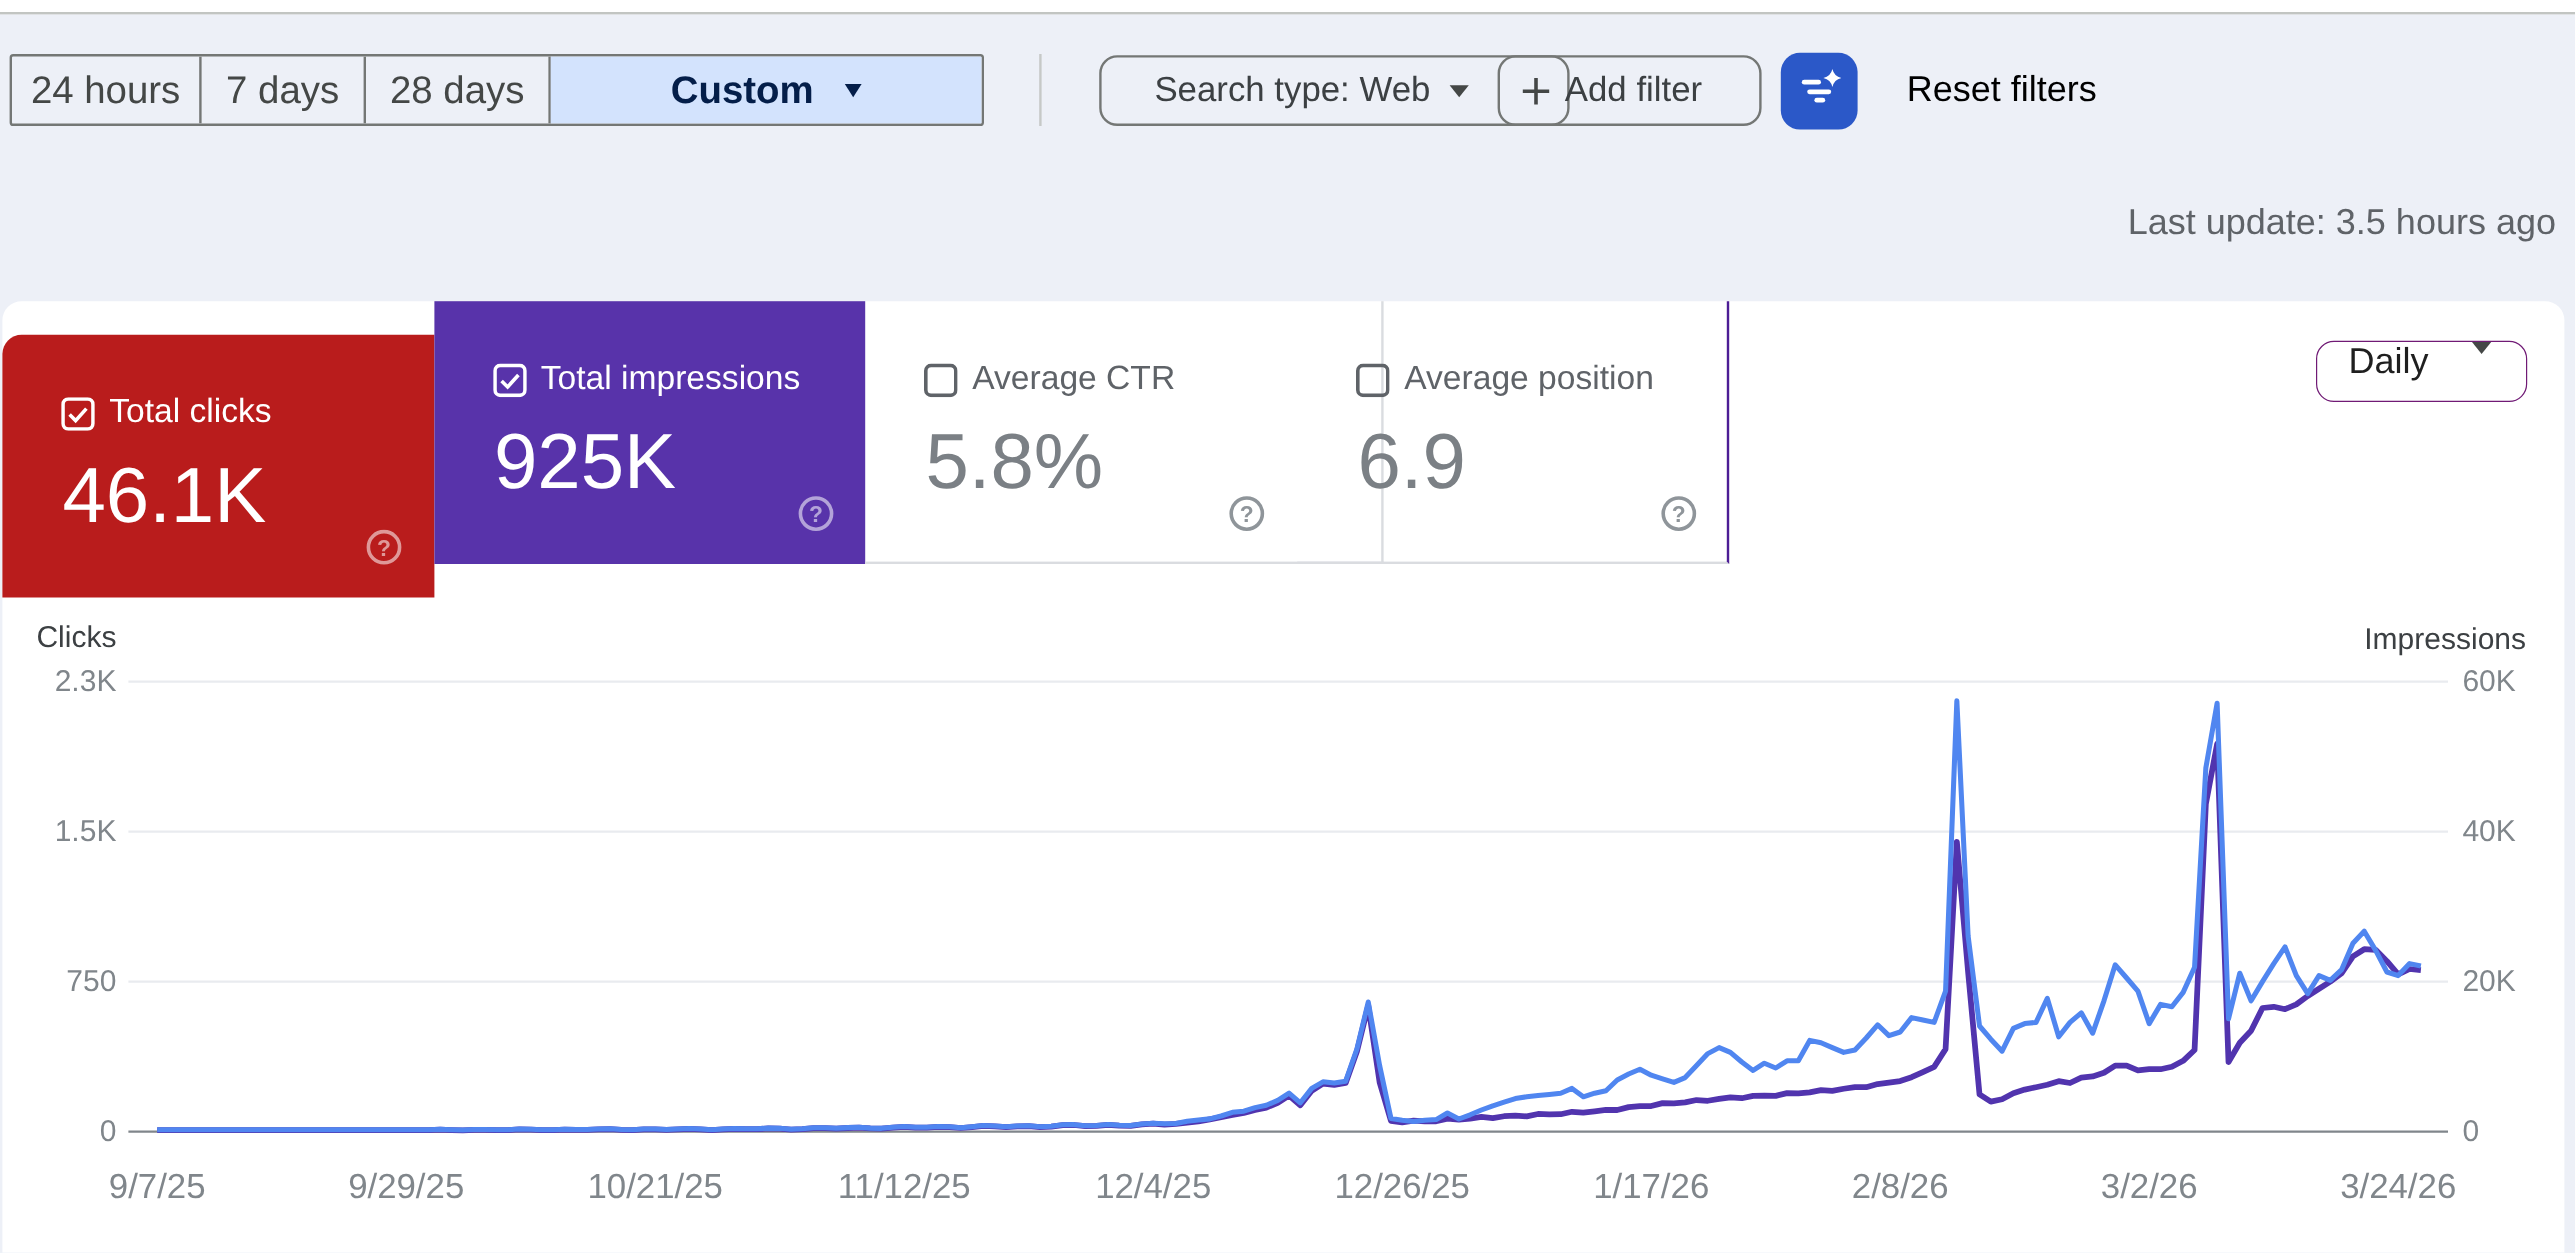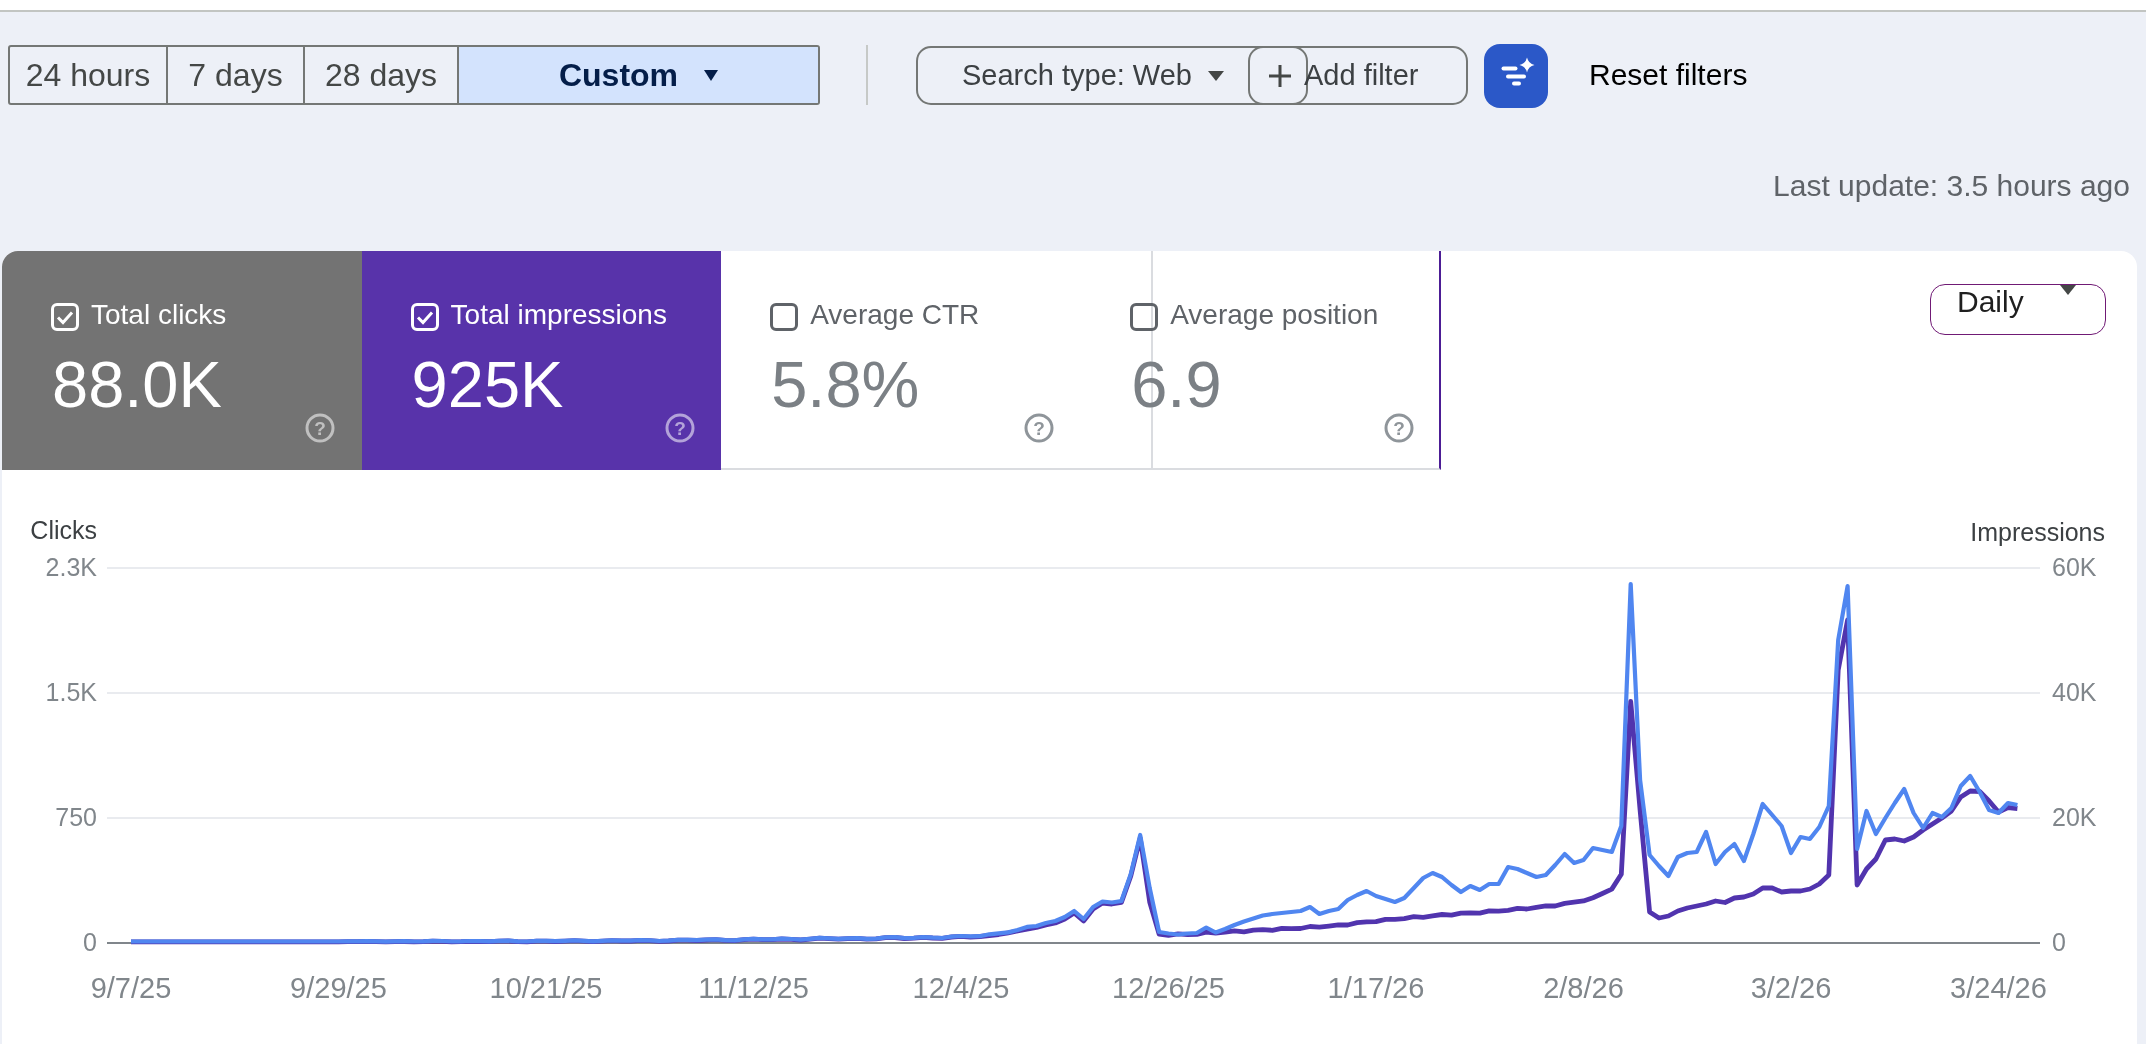"Total clicks" .t-blue { background: #737373 -> #b91c1c; margin-top: none -> 28px }
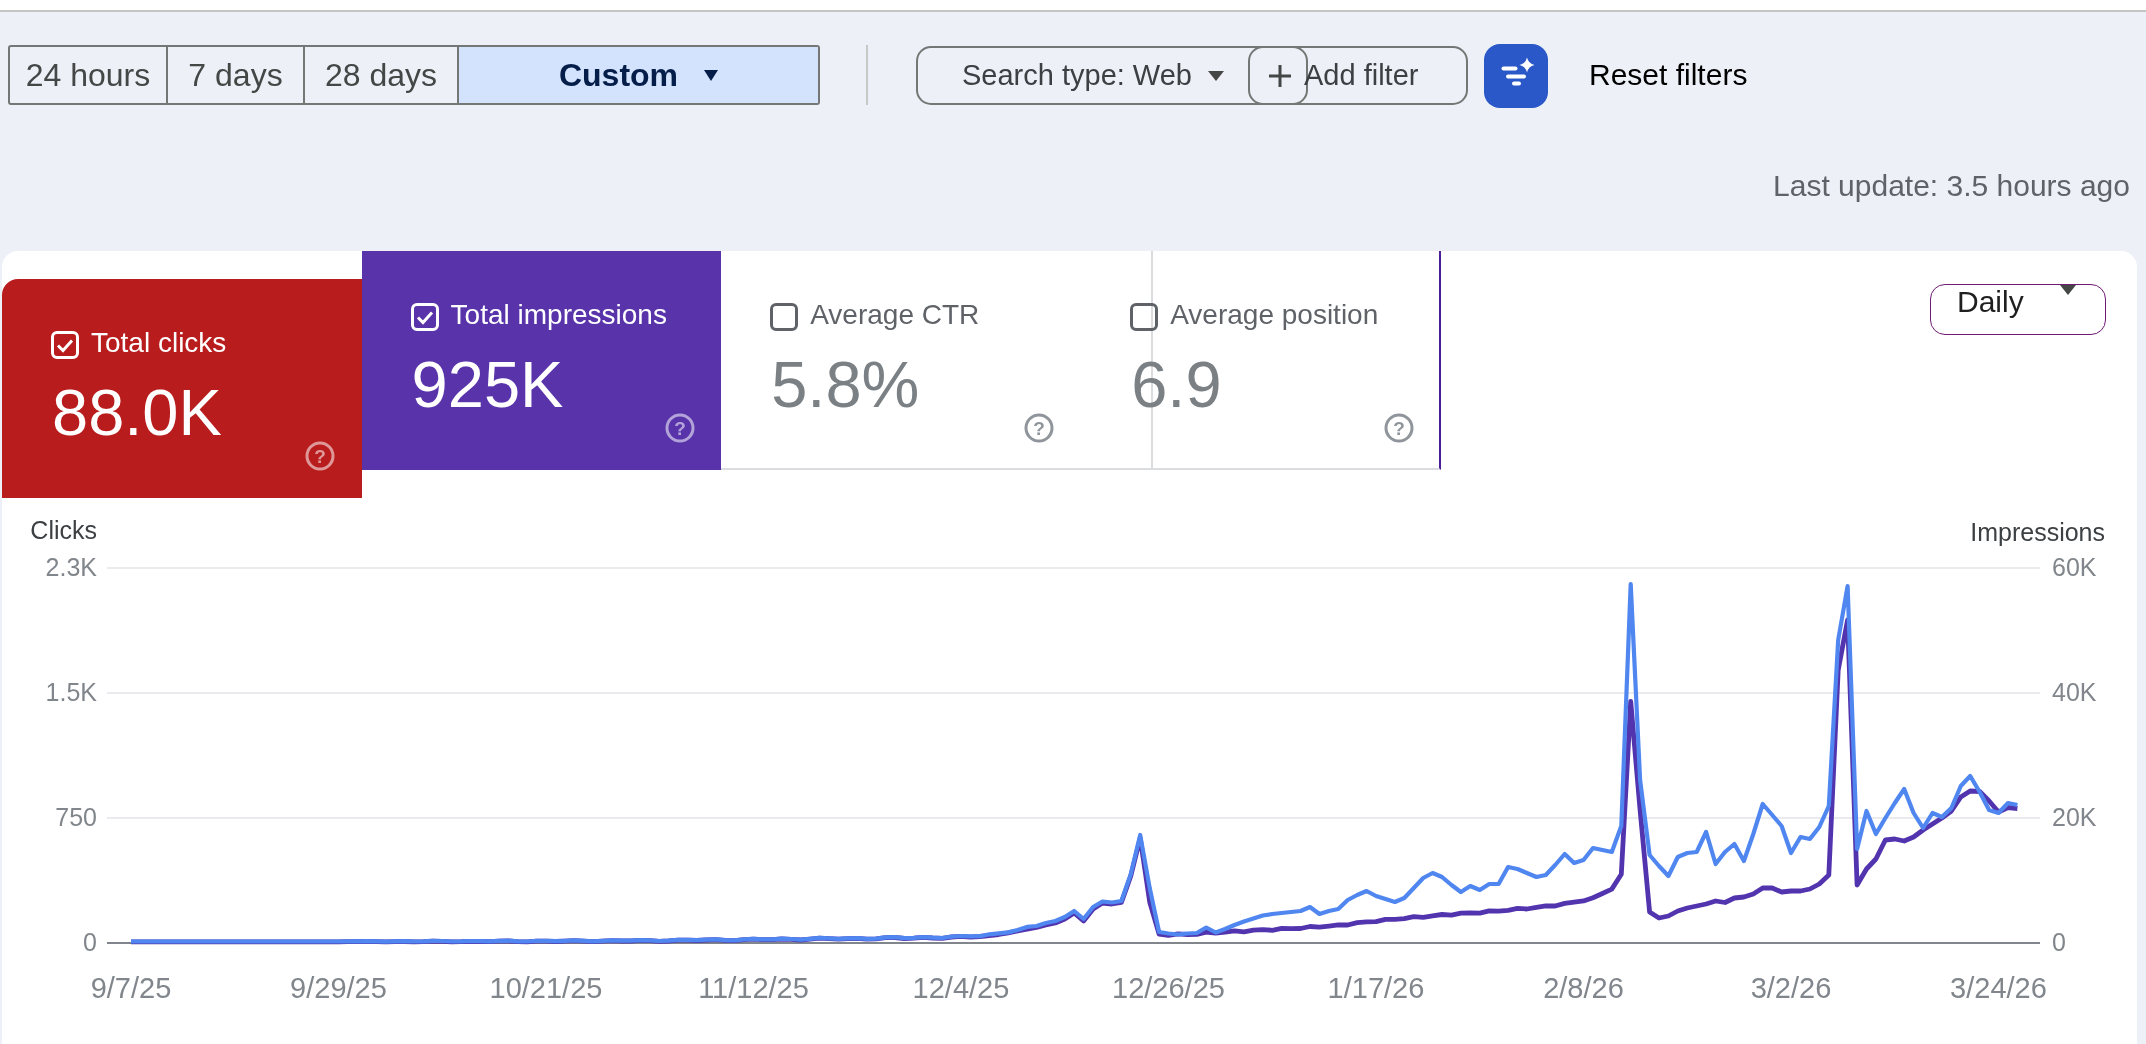"88.0K" div.val { text: 88.0K -> 46.1K }
